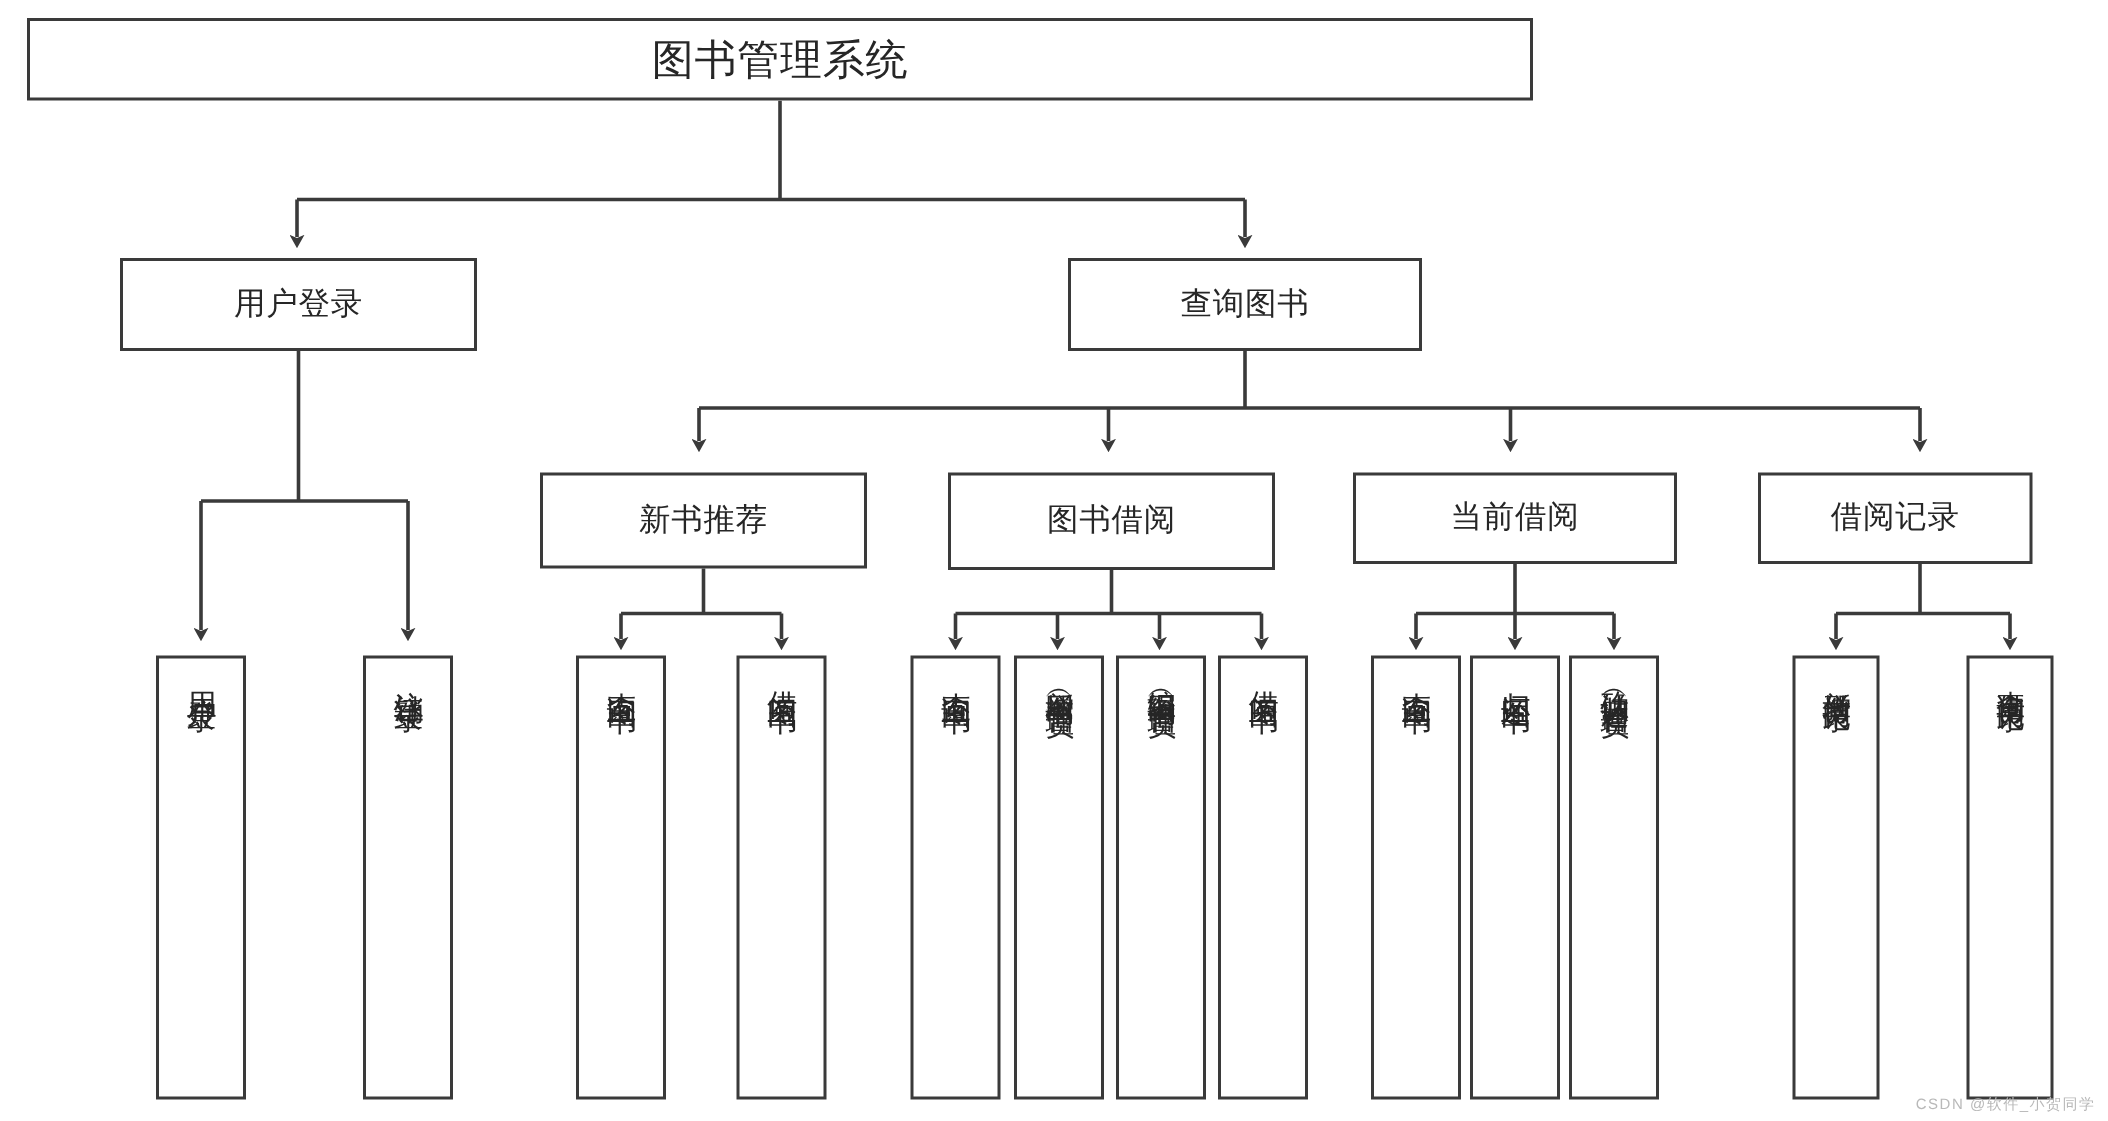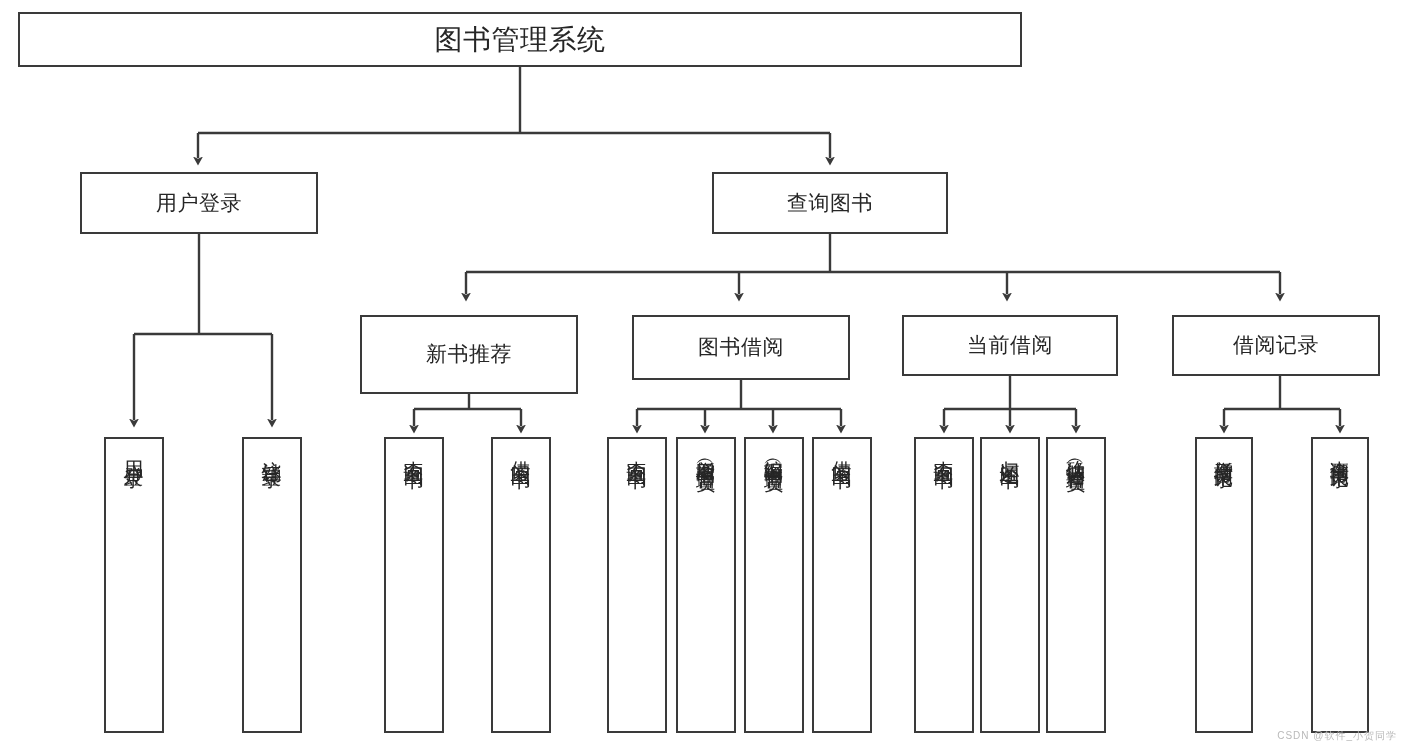"新书推荐" div.node { height: 79px -> 64px }
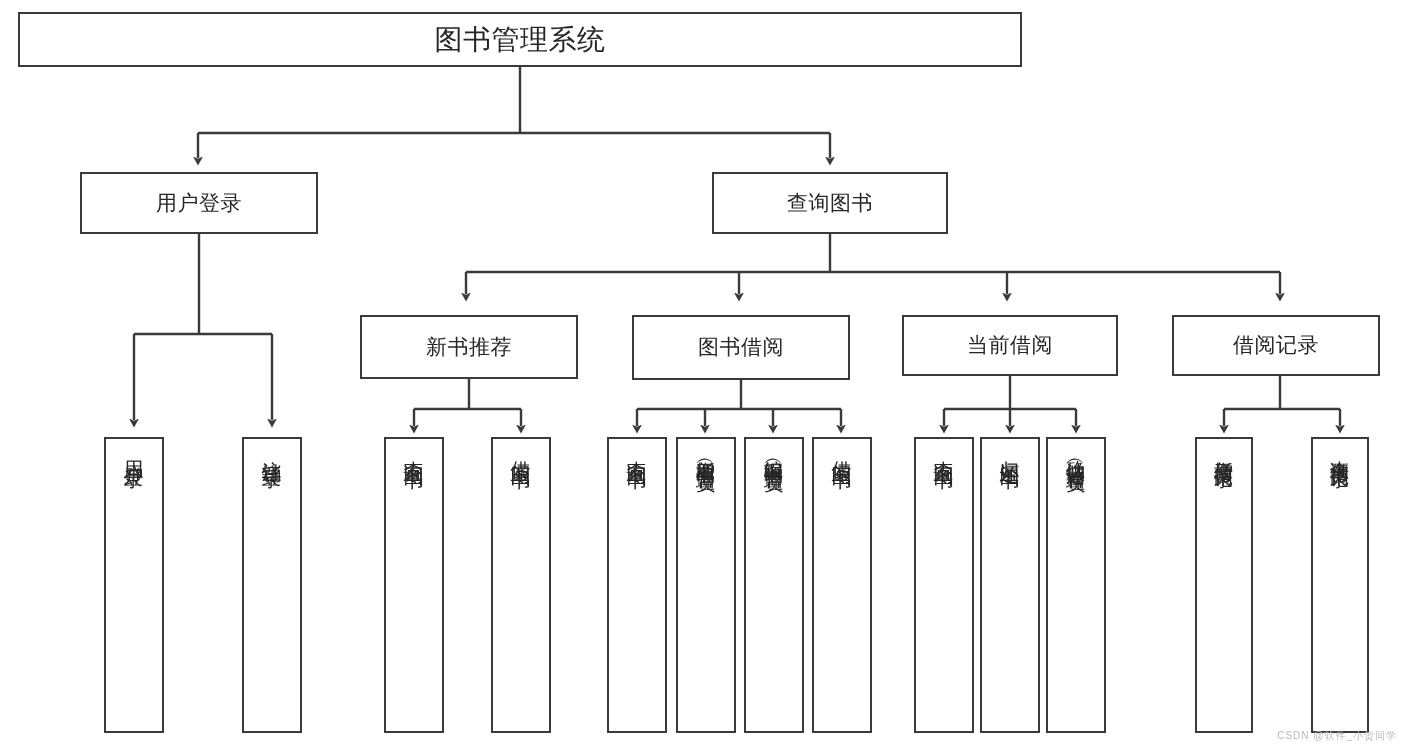"借阅记录" div.node { width: 208px -> 183px }
